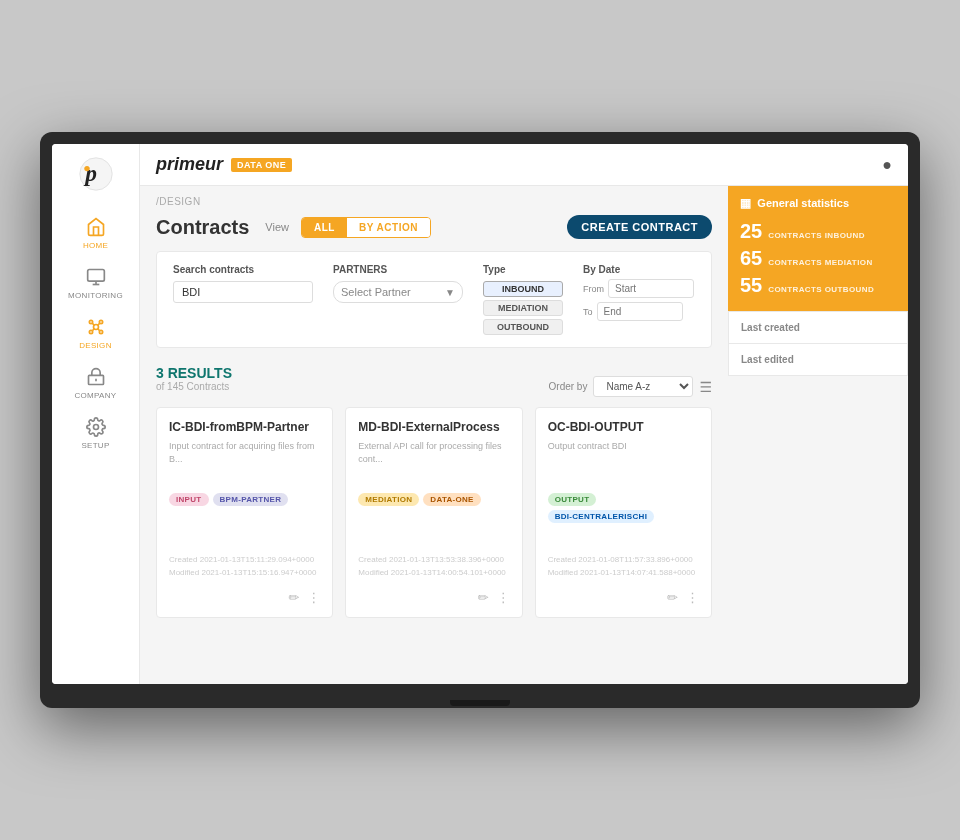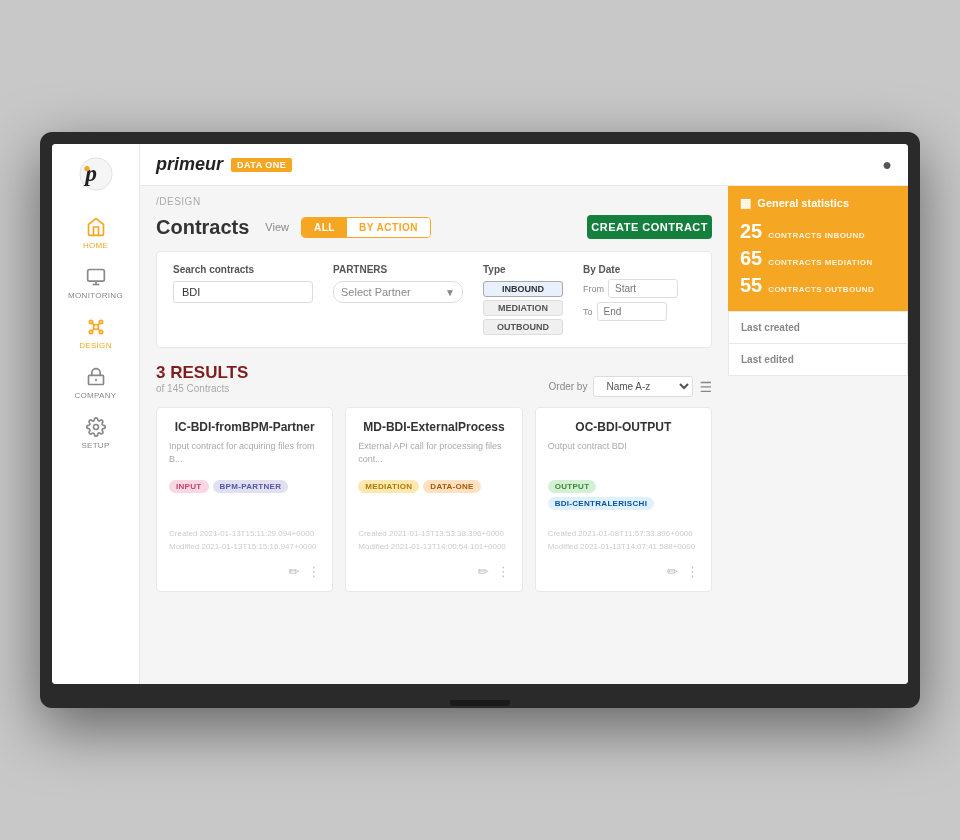"CREATE CONTRACT" .create-btn { background: #15803d -> #0c4a6e; border-radius: 4px -> 12px; padding: 6px 4px -> 6px 14px }
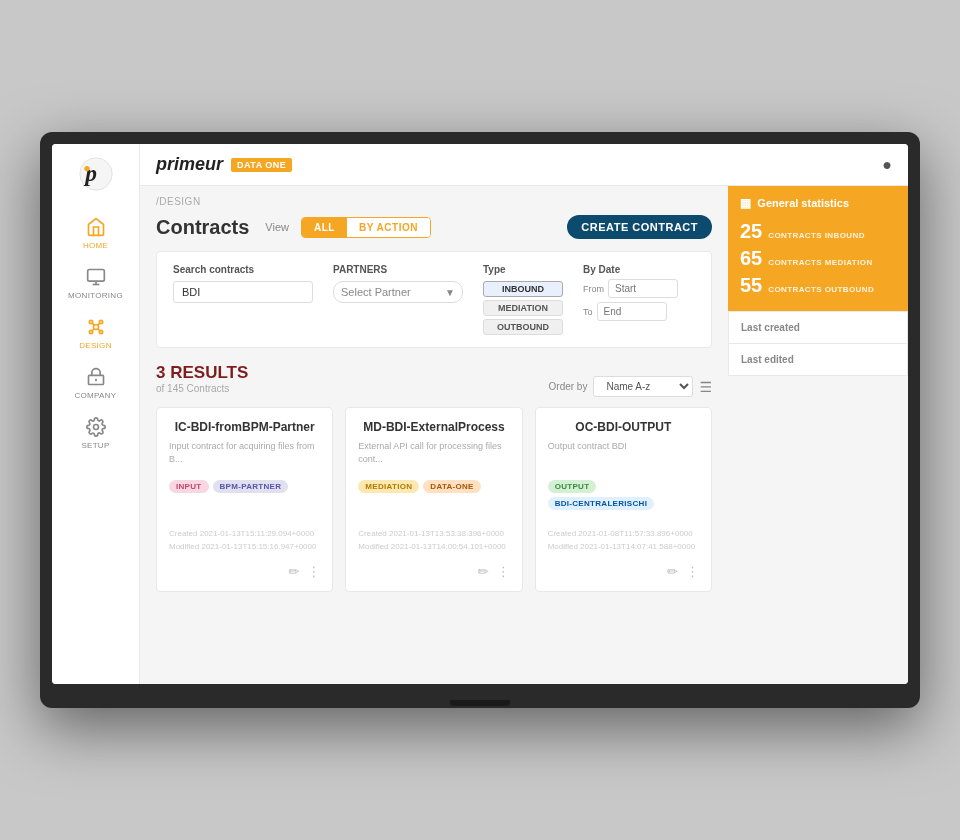"Start" .date-input { width: 70px -> 86px }
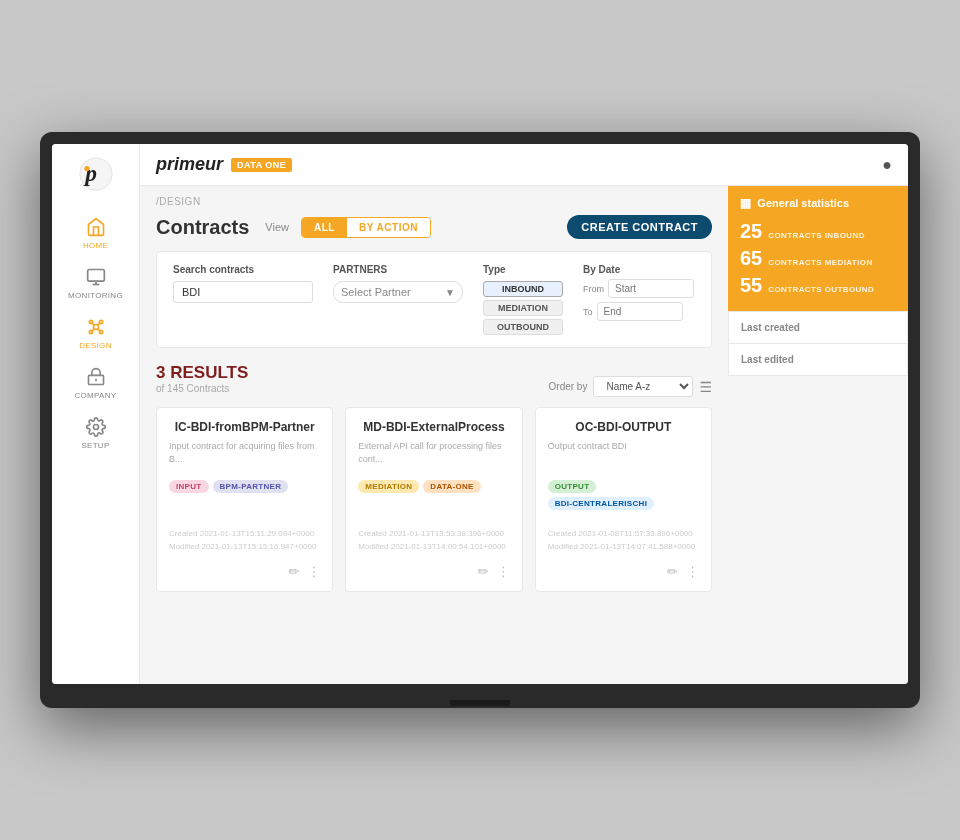"3 RESULTS" .results-count { color: #7f1d1d -> #0f766e; font-size: 17px -> 14px }
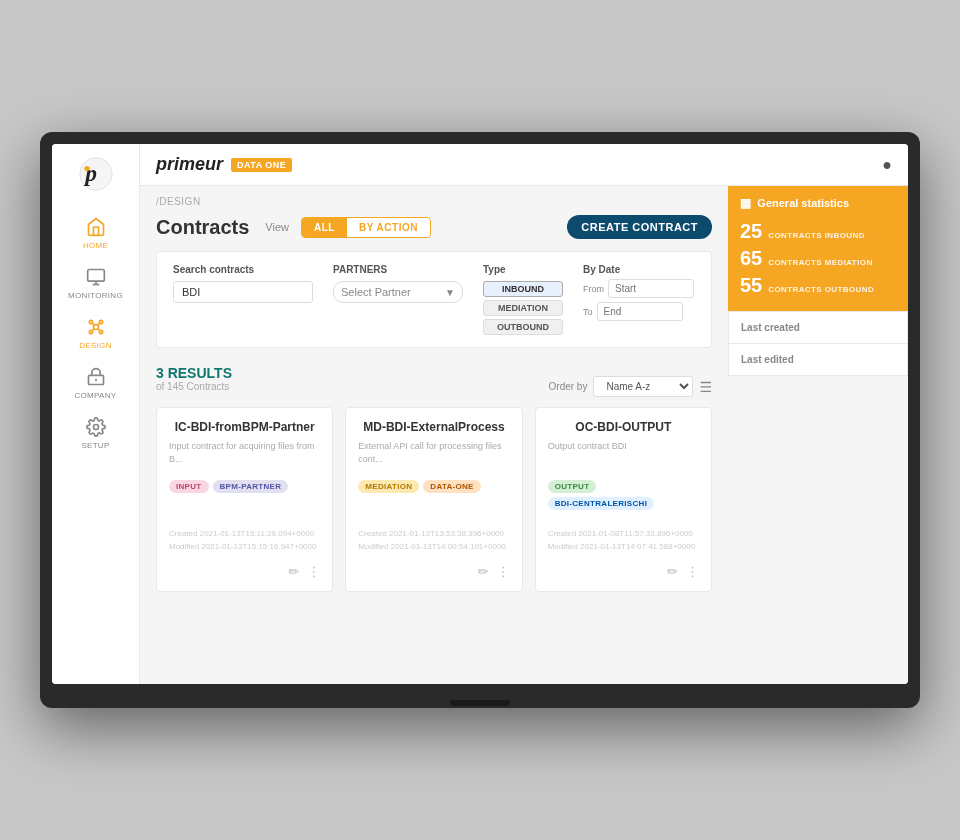"IC-BDI-fromBPM-Partner" .card-title { text-align: center -> none }
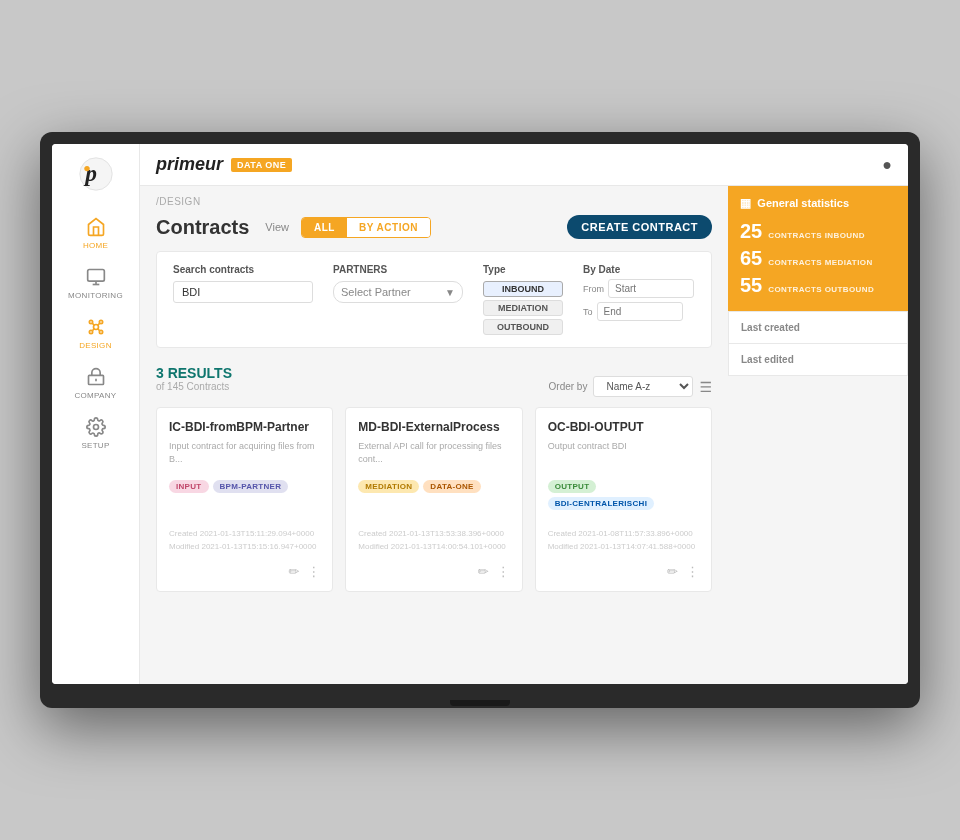"INPUT" .card-tags { margin: 6px 0 -> 19px 0 }
